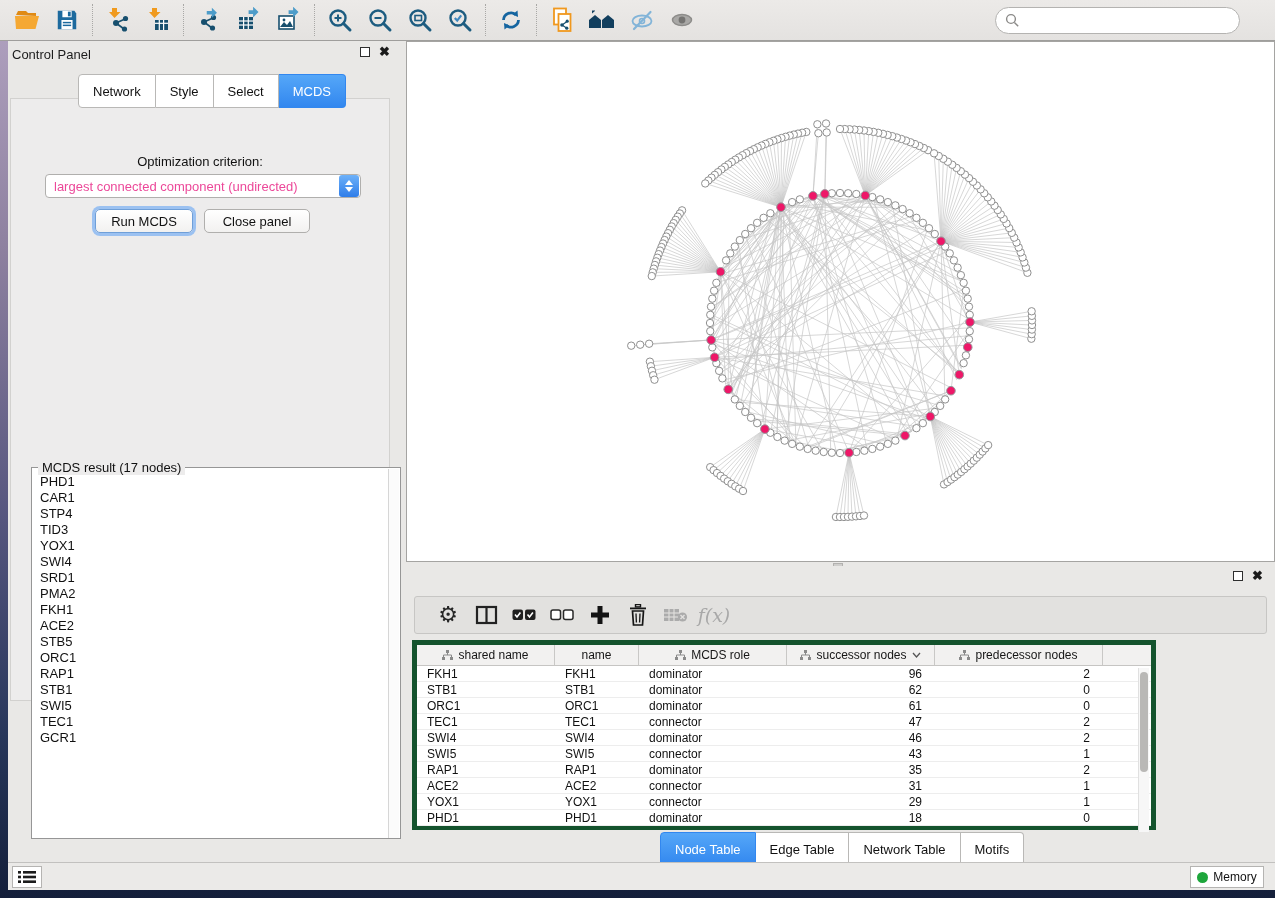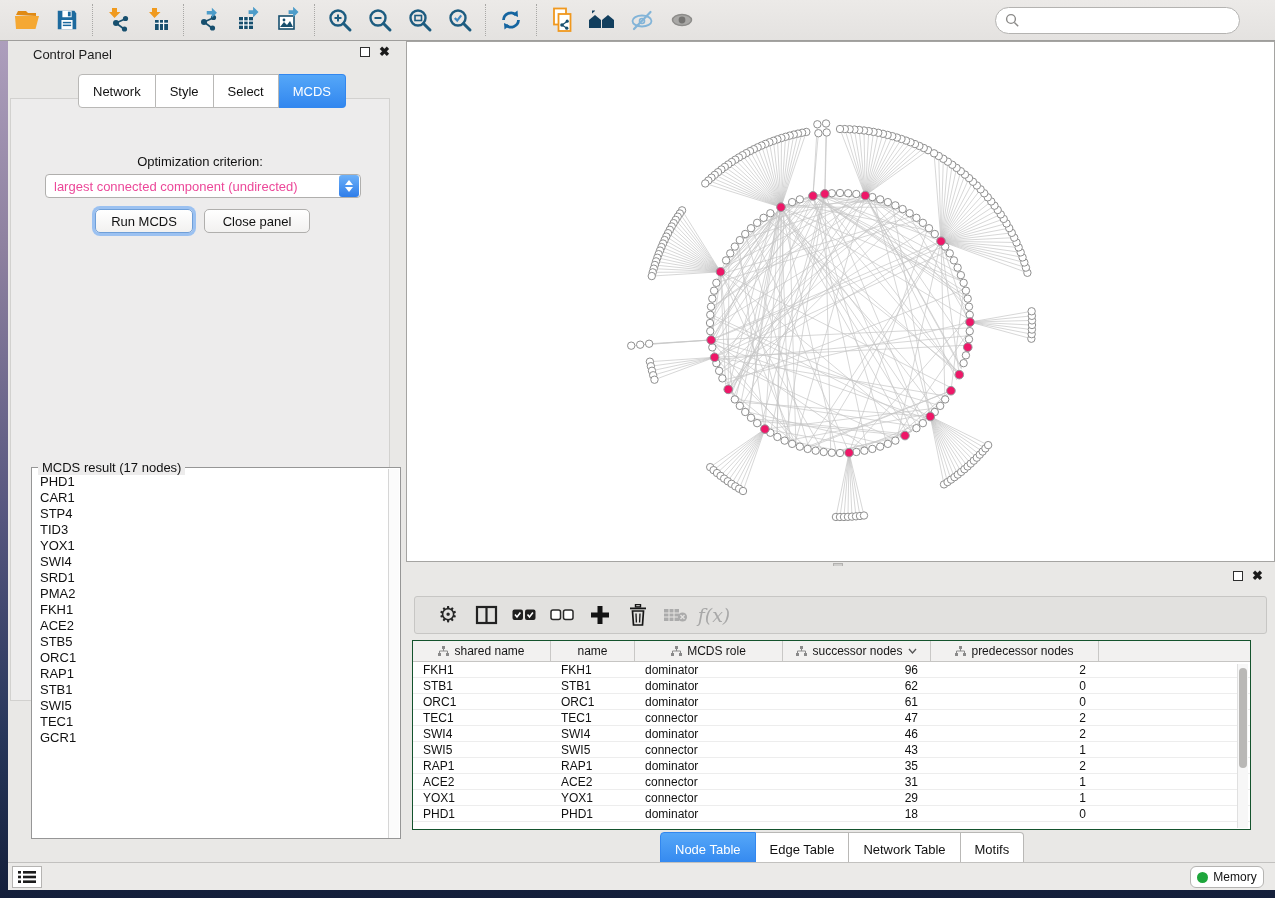"Control Panel" .cp-titlebar { padding-left: 25px -> 4px }
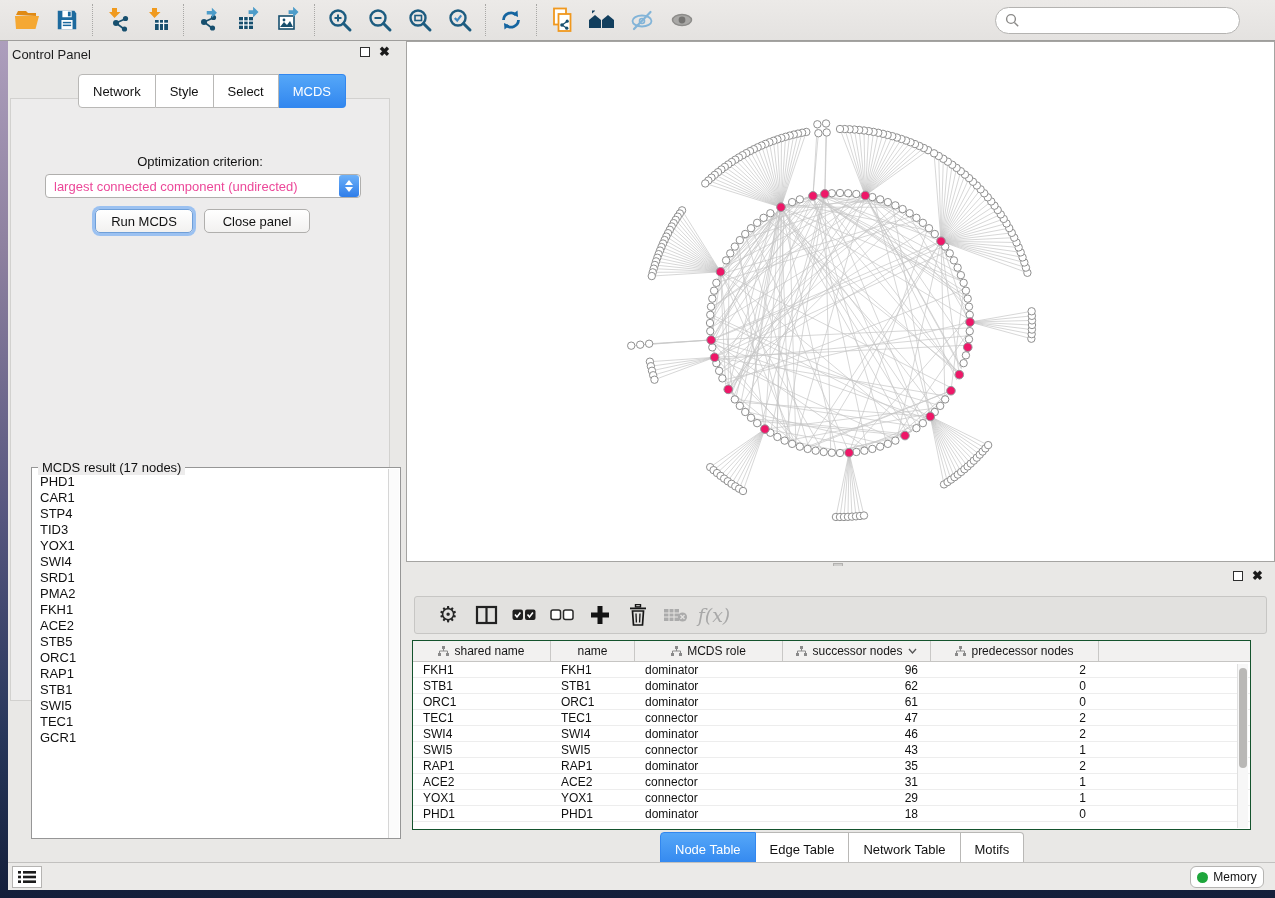"shared name" .tablebox { border: 1px solid #14532d -> 5px solid #14532d; width: 839px -> 744px }
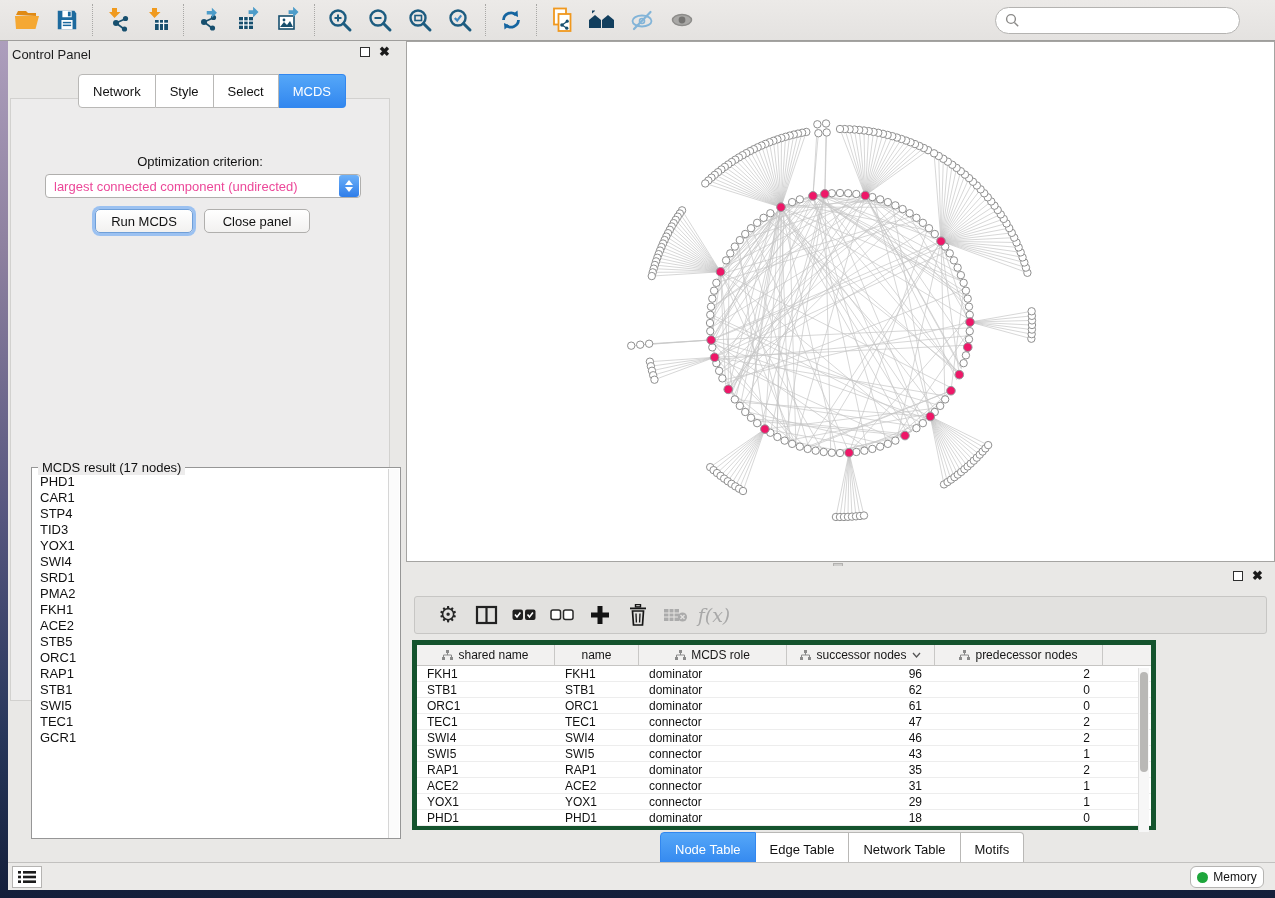"Memory" .mem-btn { border-radius: 6px -> 0 }
